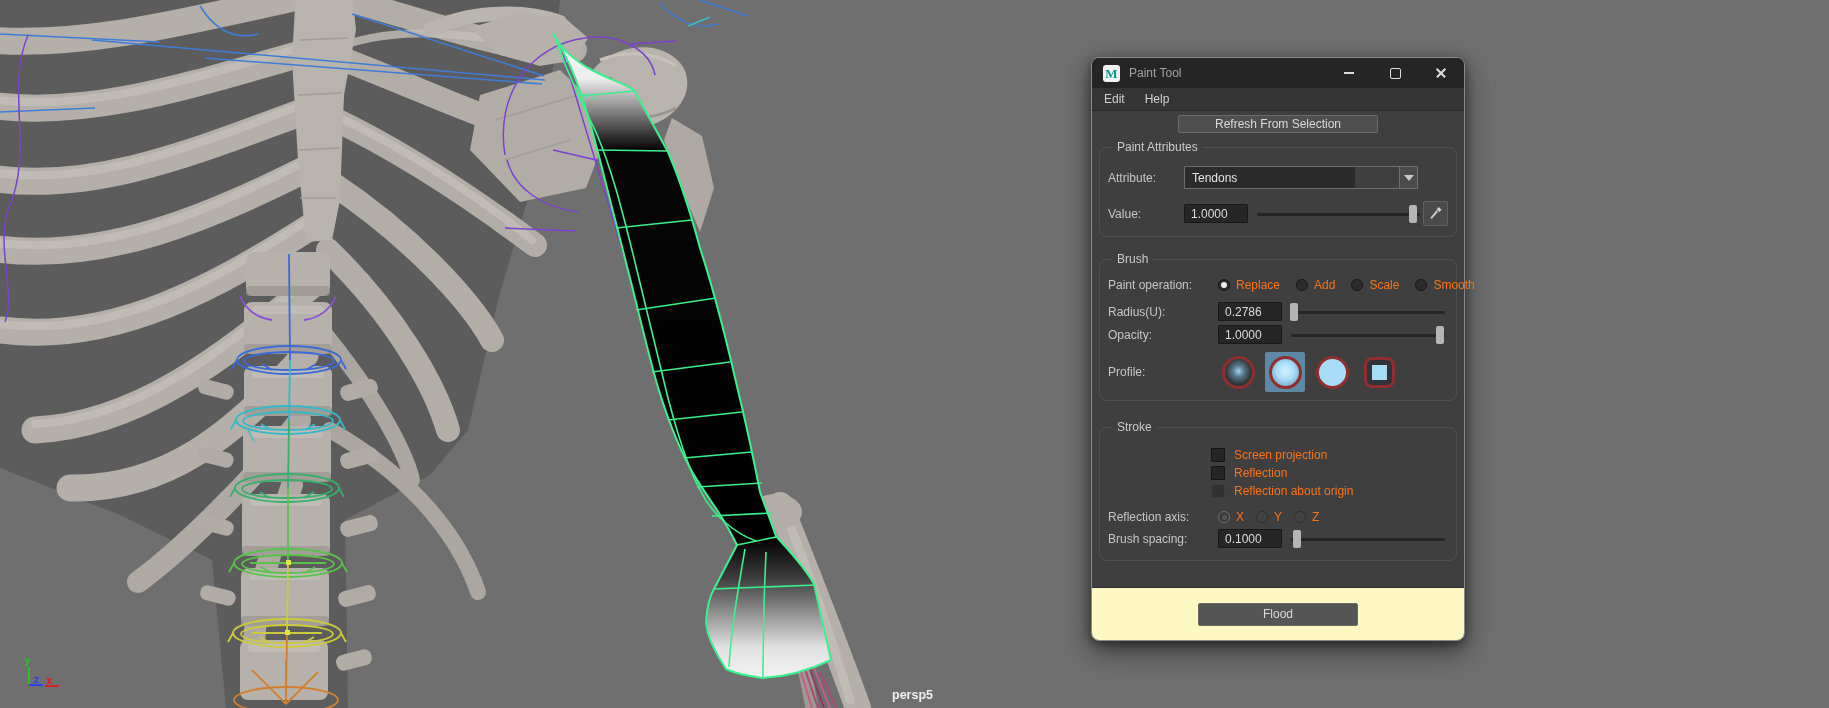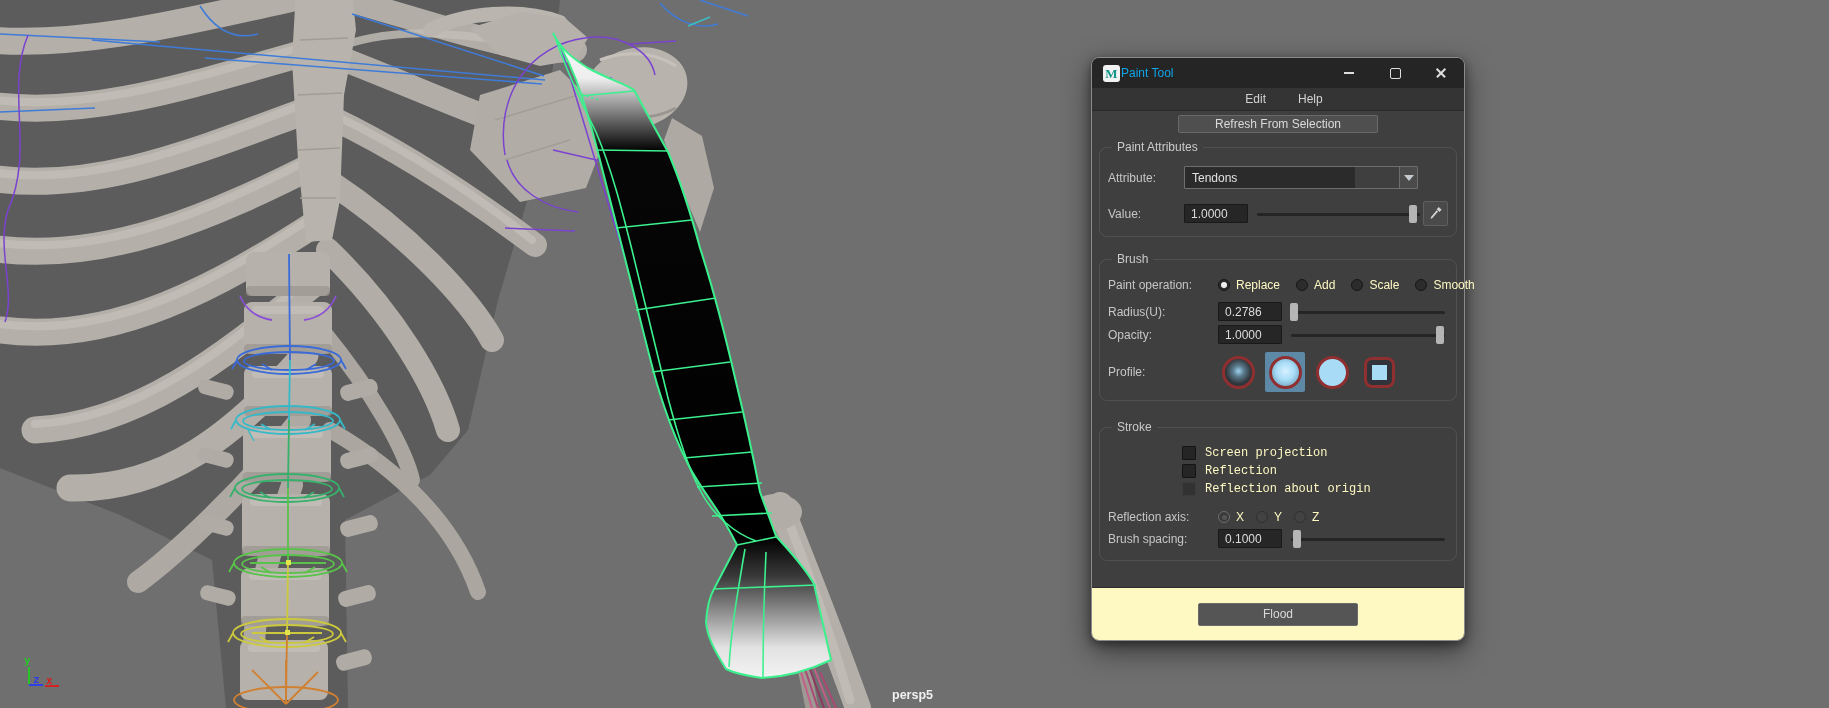"Paint Tool" .wtitle { color: #0ea5e9 -> #a3a3a3; margin-left: 1px -> 9px }
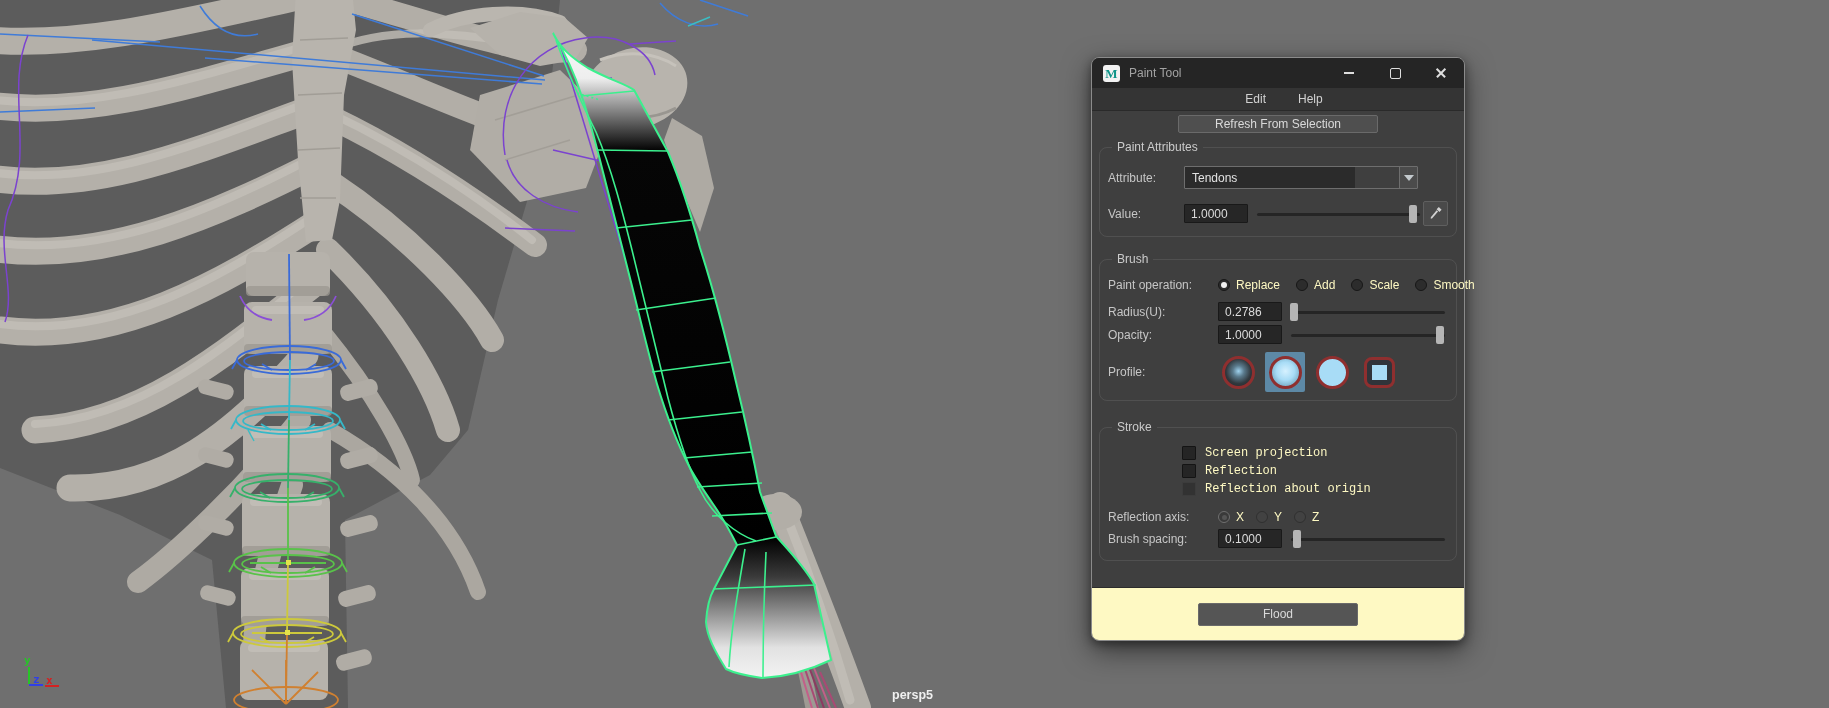"Edit" .menubar { gap: 32px -> 20px; justify-content: center -> none }
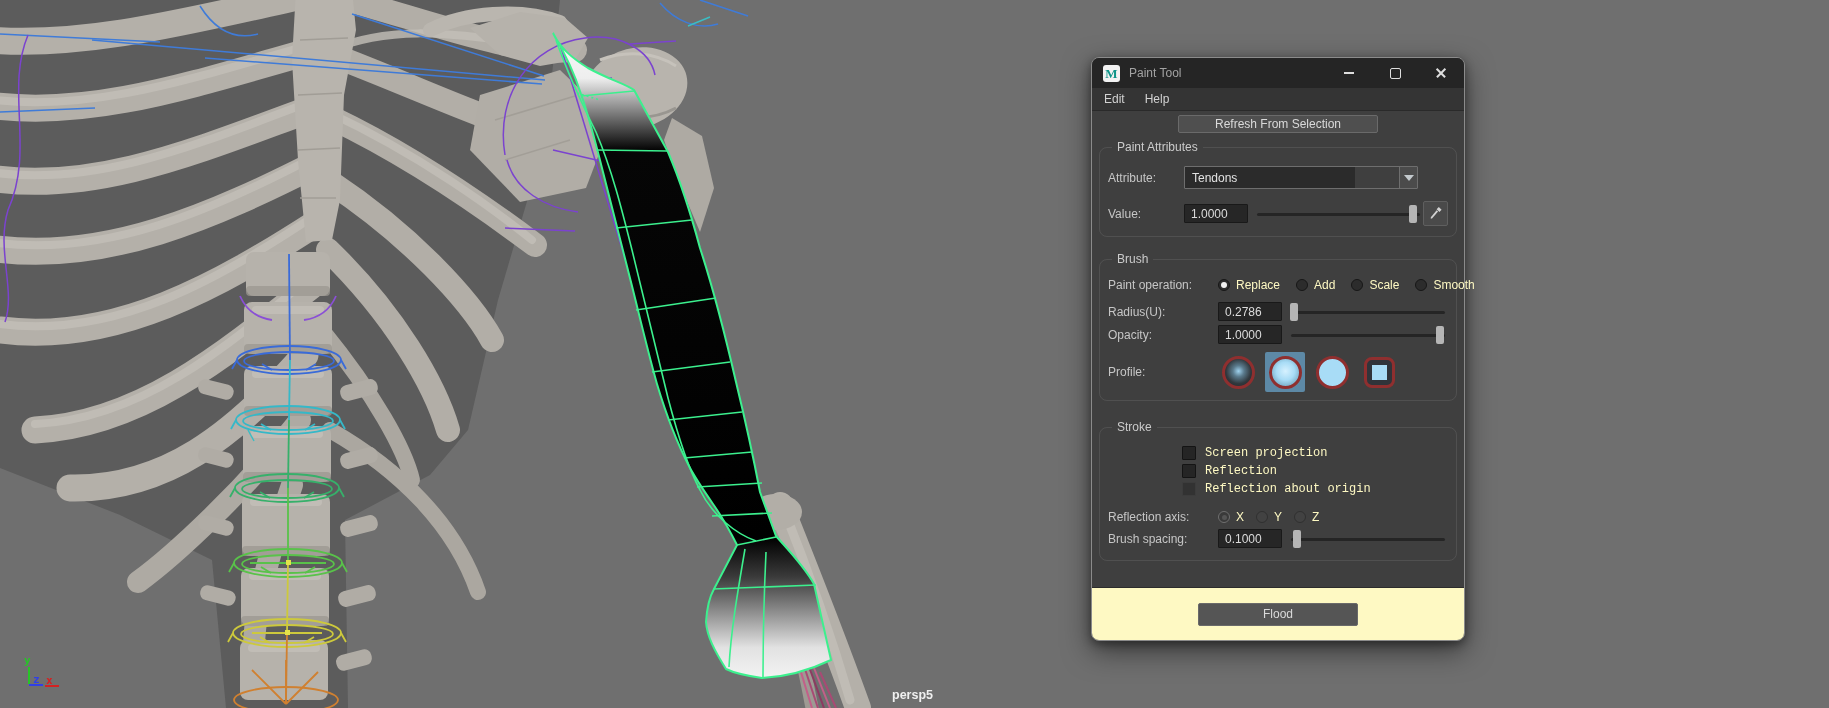"Replace" .rlab { color: #fef9c3 -> #f97316 }
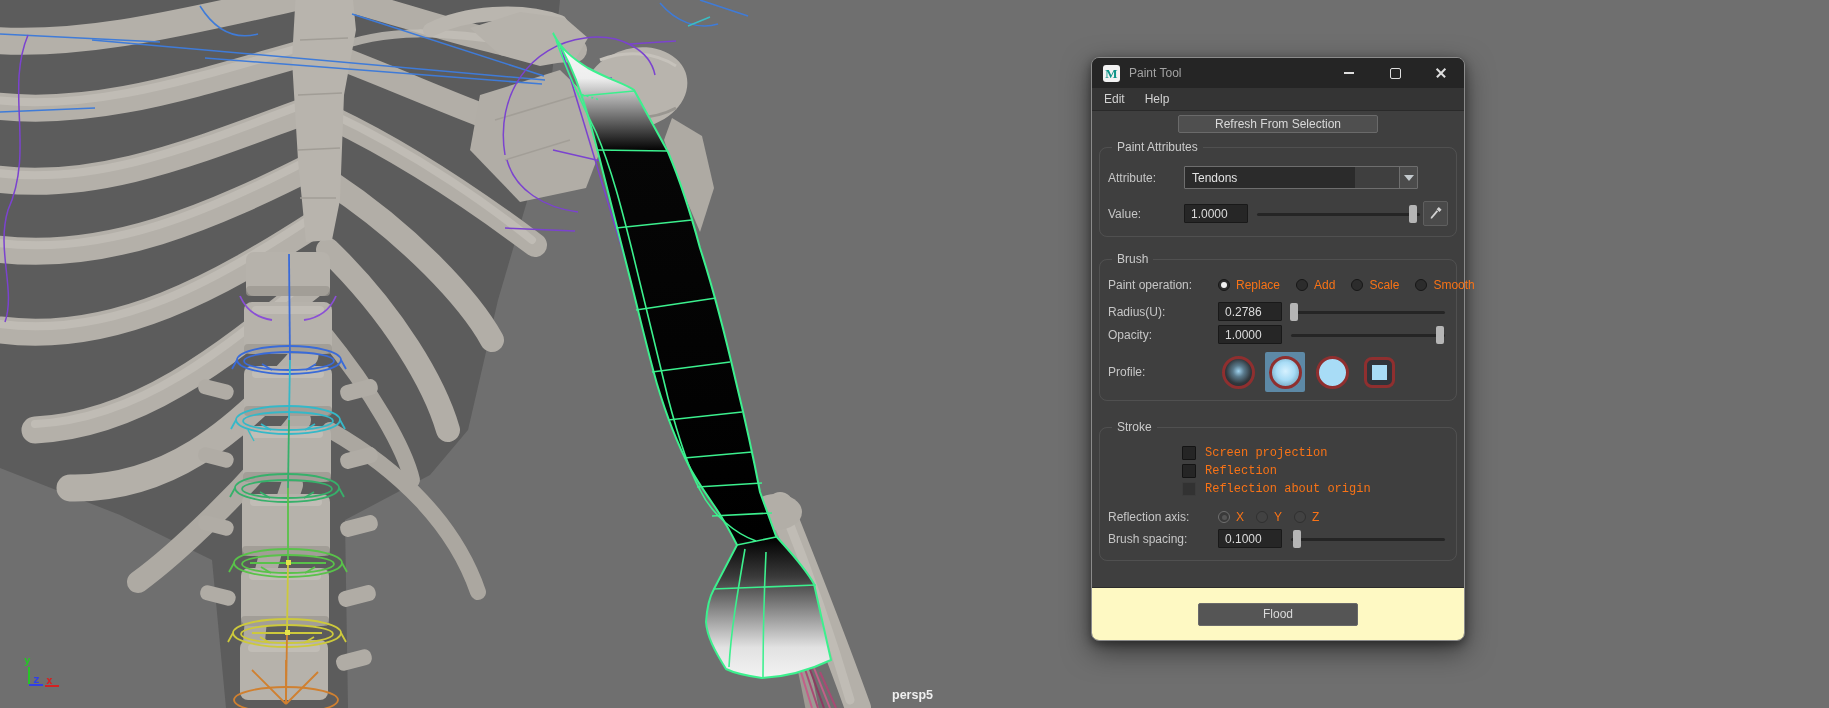"Screen projection" .cbrow { align-items: center -> flex-end; font-family: Liberation Mono, monospace -> none; margin-left: 74px -> 103px }
